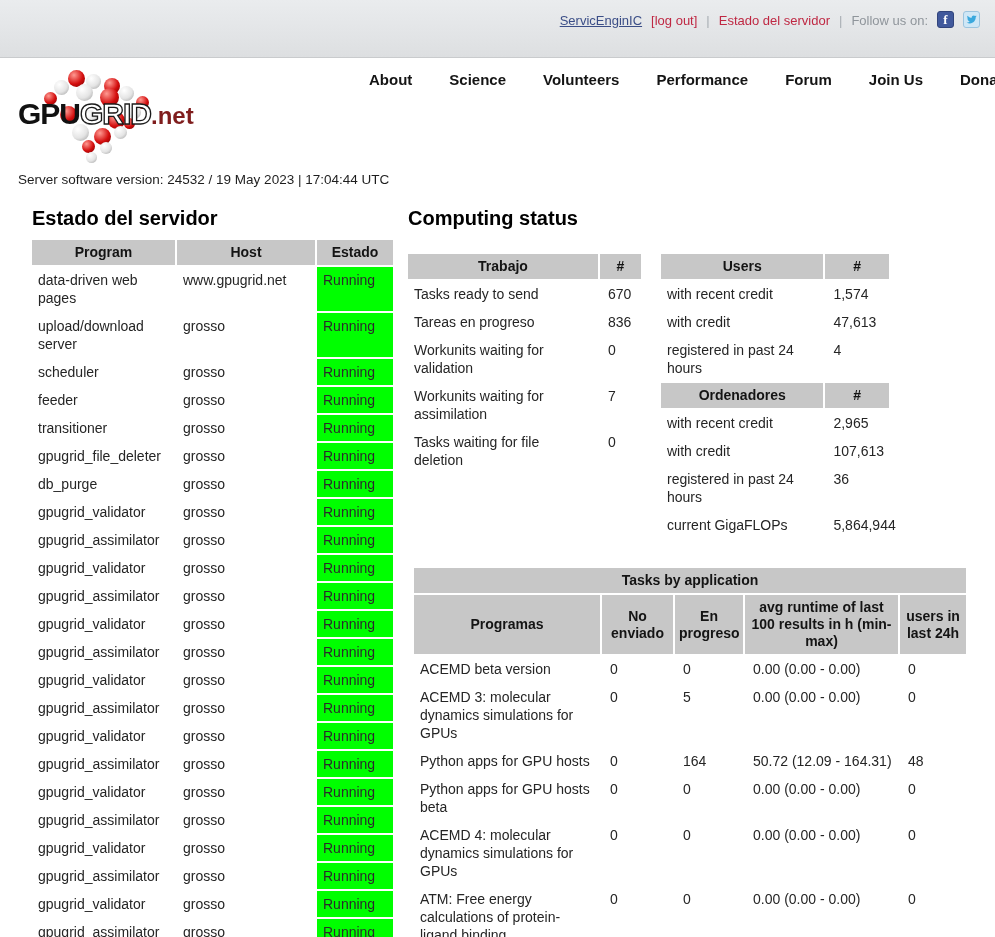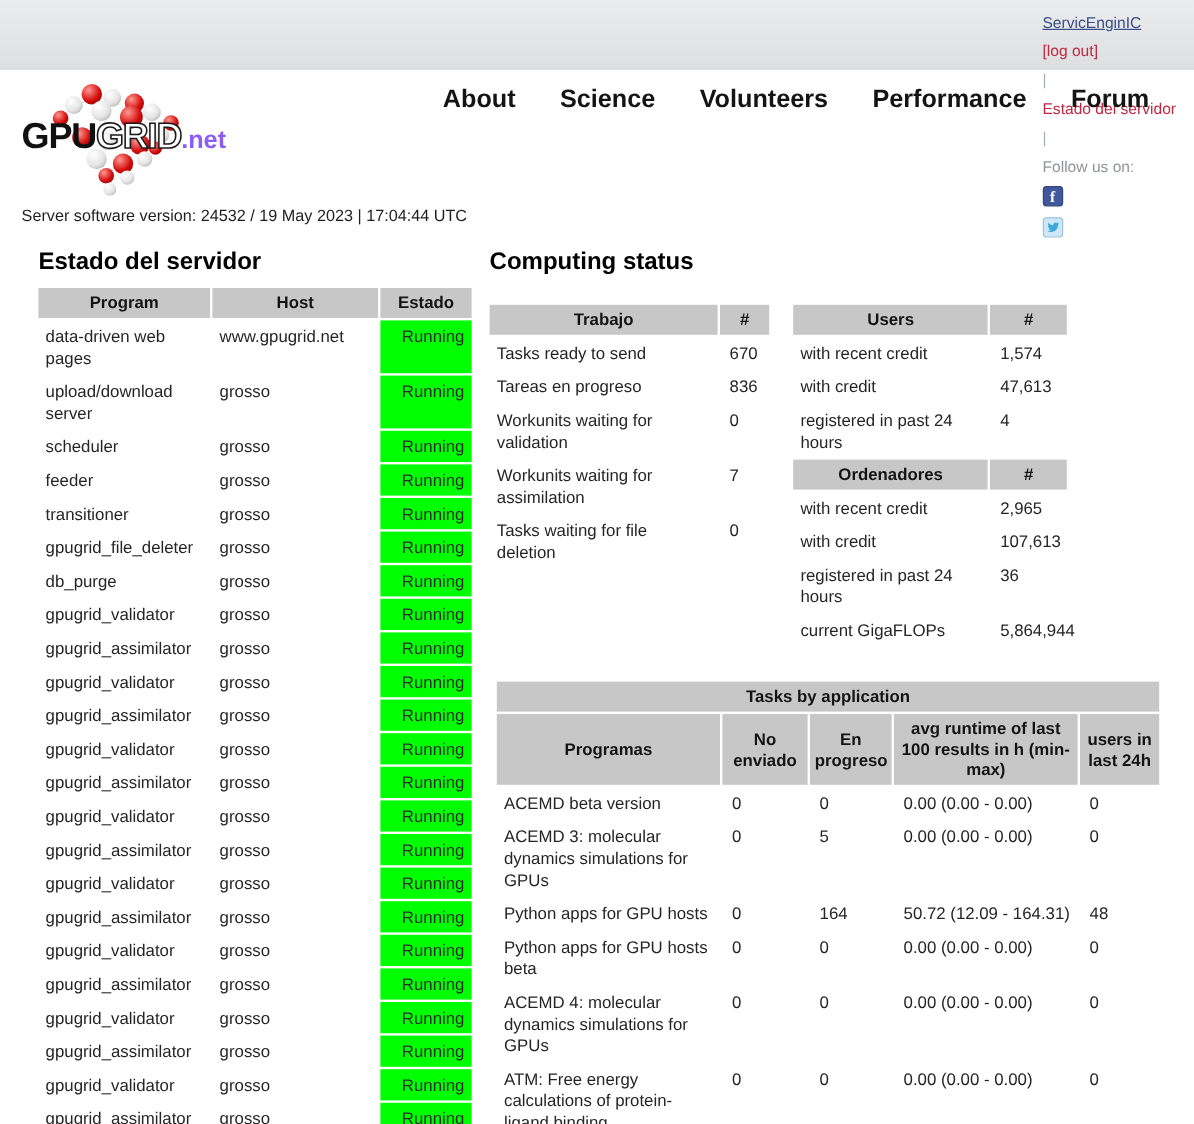"ServicEnginIC" .topbar-right { align-items: flex-start -> flex-end; flex-direction: column -> none }
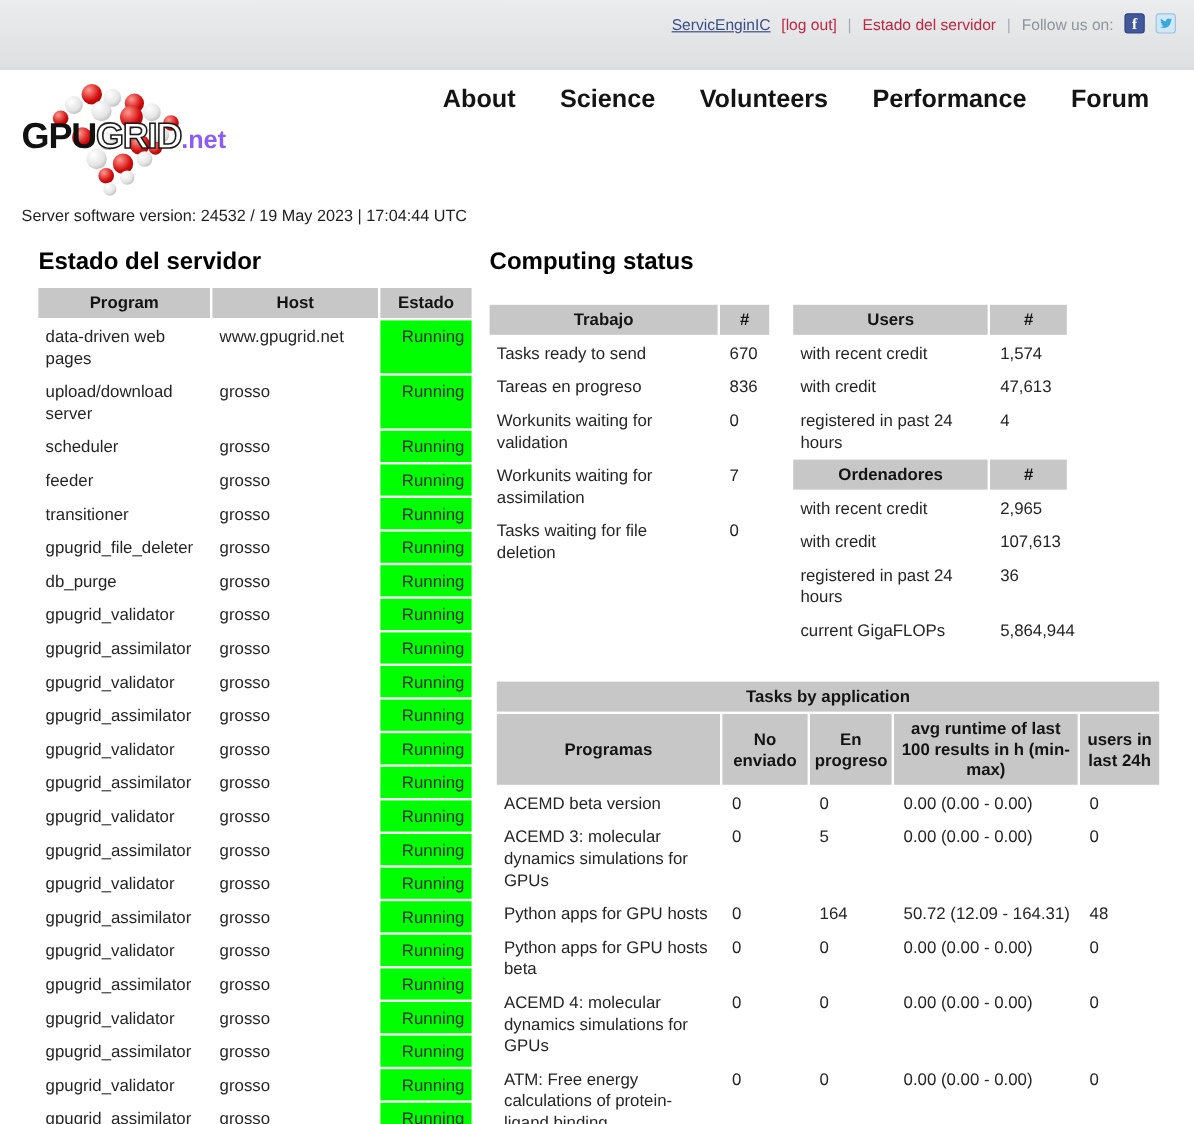"About" .nav-item { font-size: 21px -> 15px }
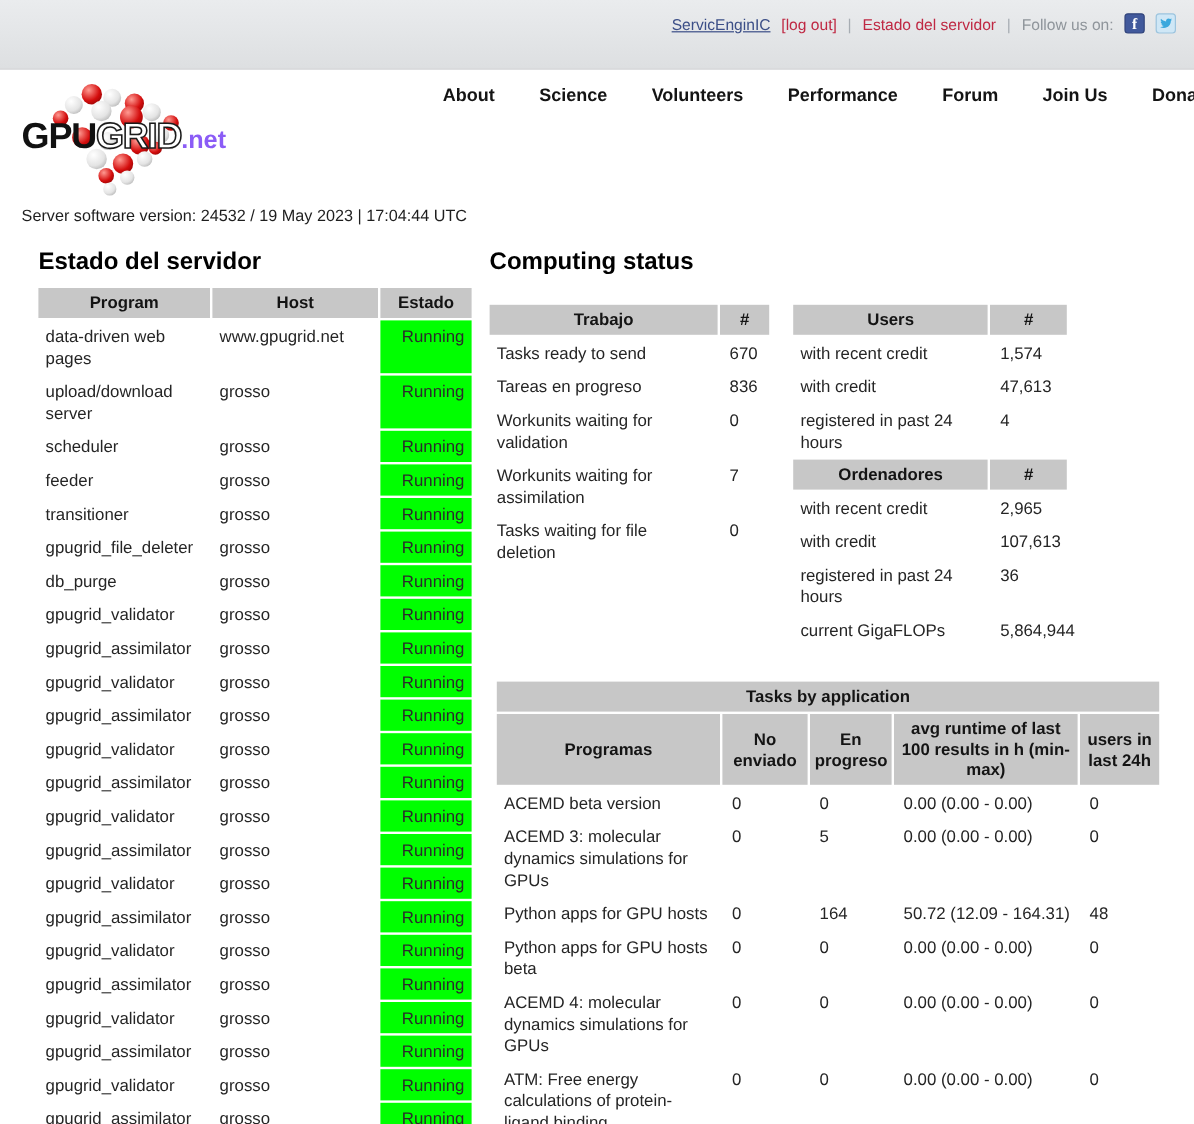".net" .logo-net { color: #8b5cf6 -> #7f1d1d; font-size: 21px -> 24px }
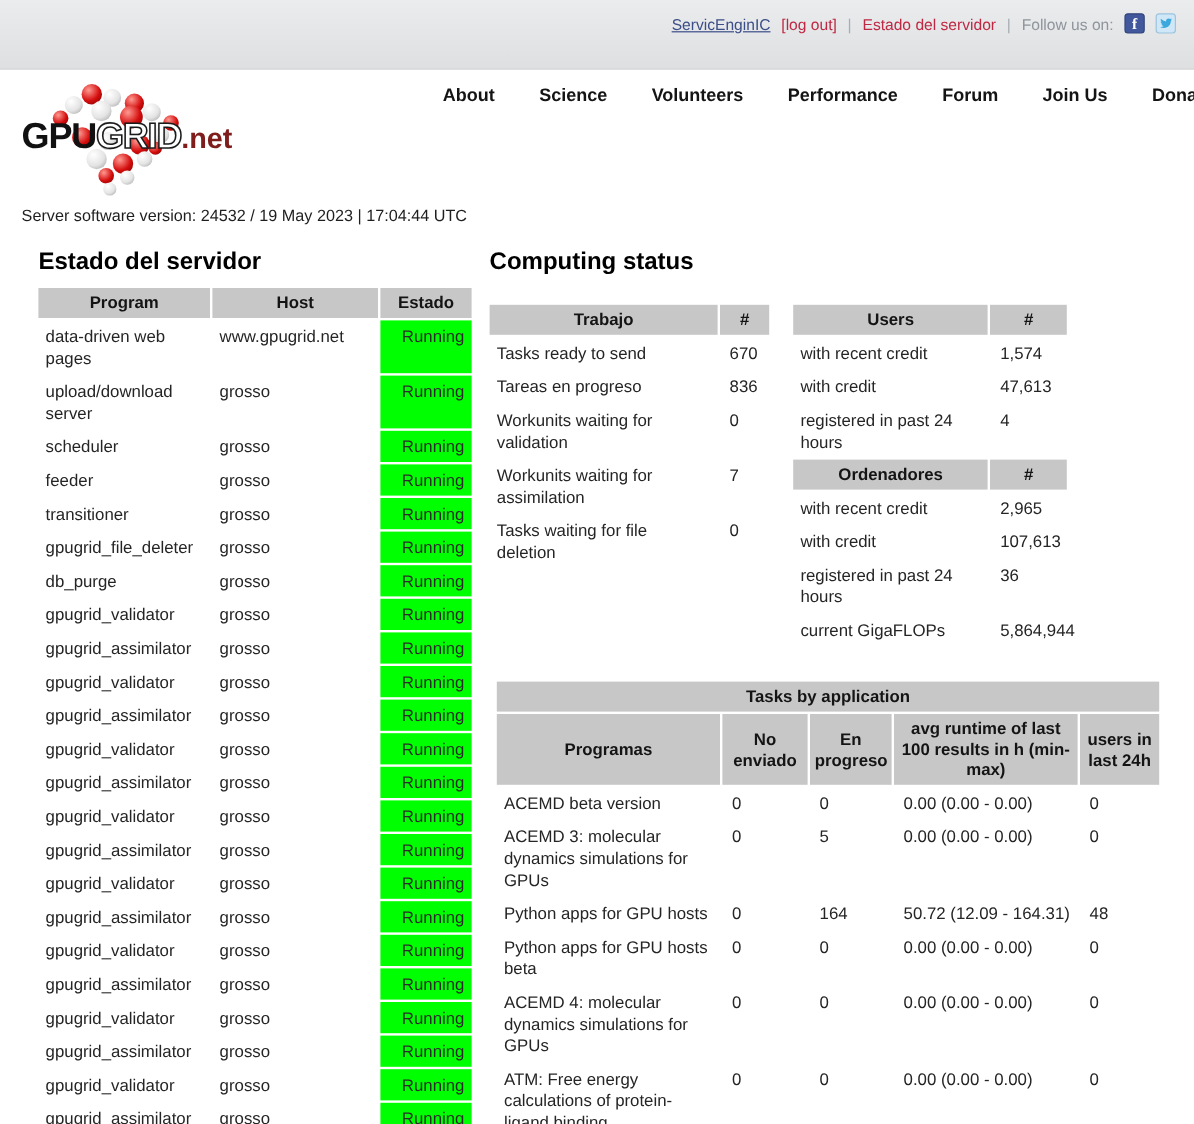"Running" .status-cell { text-align: right -> none }
